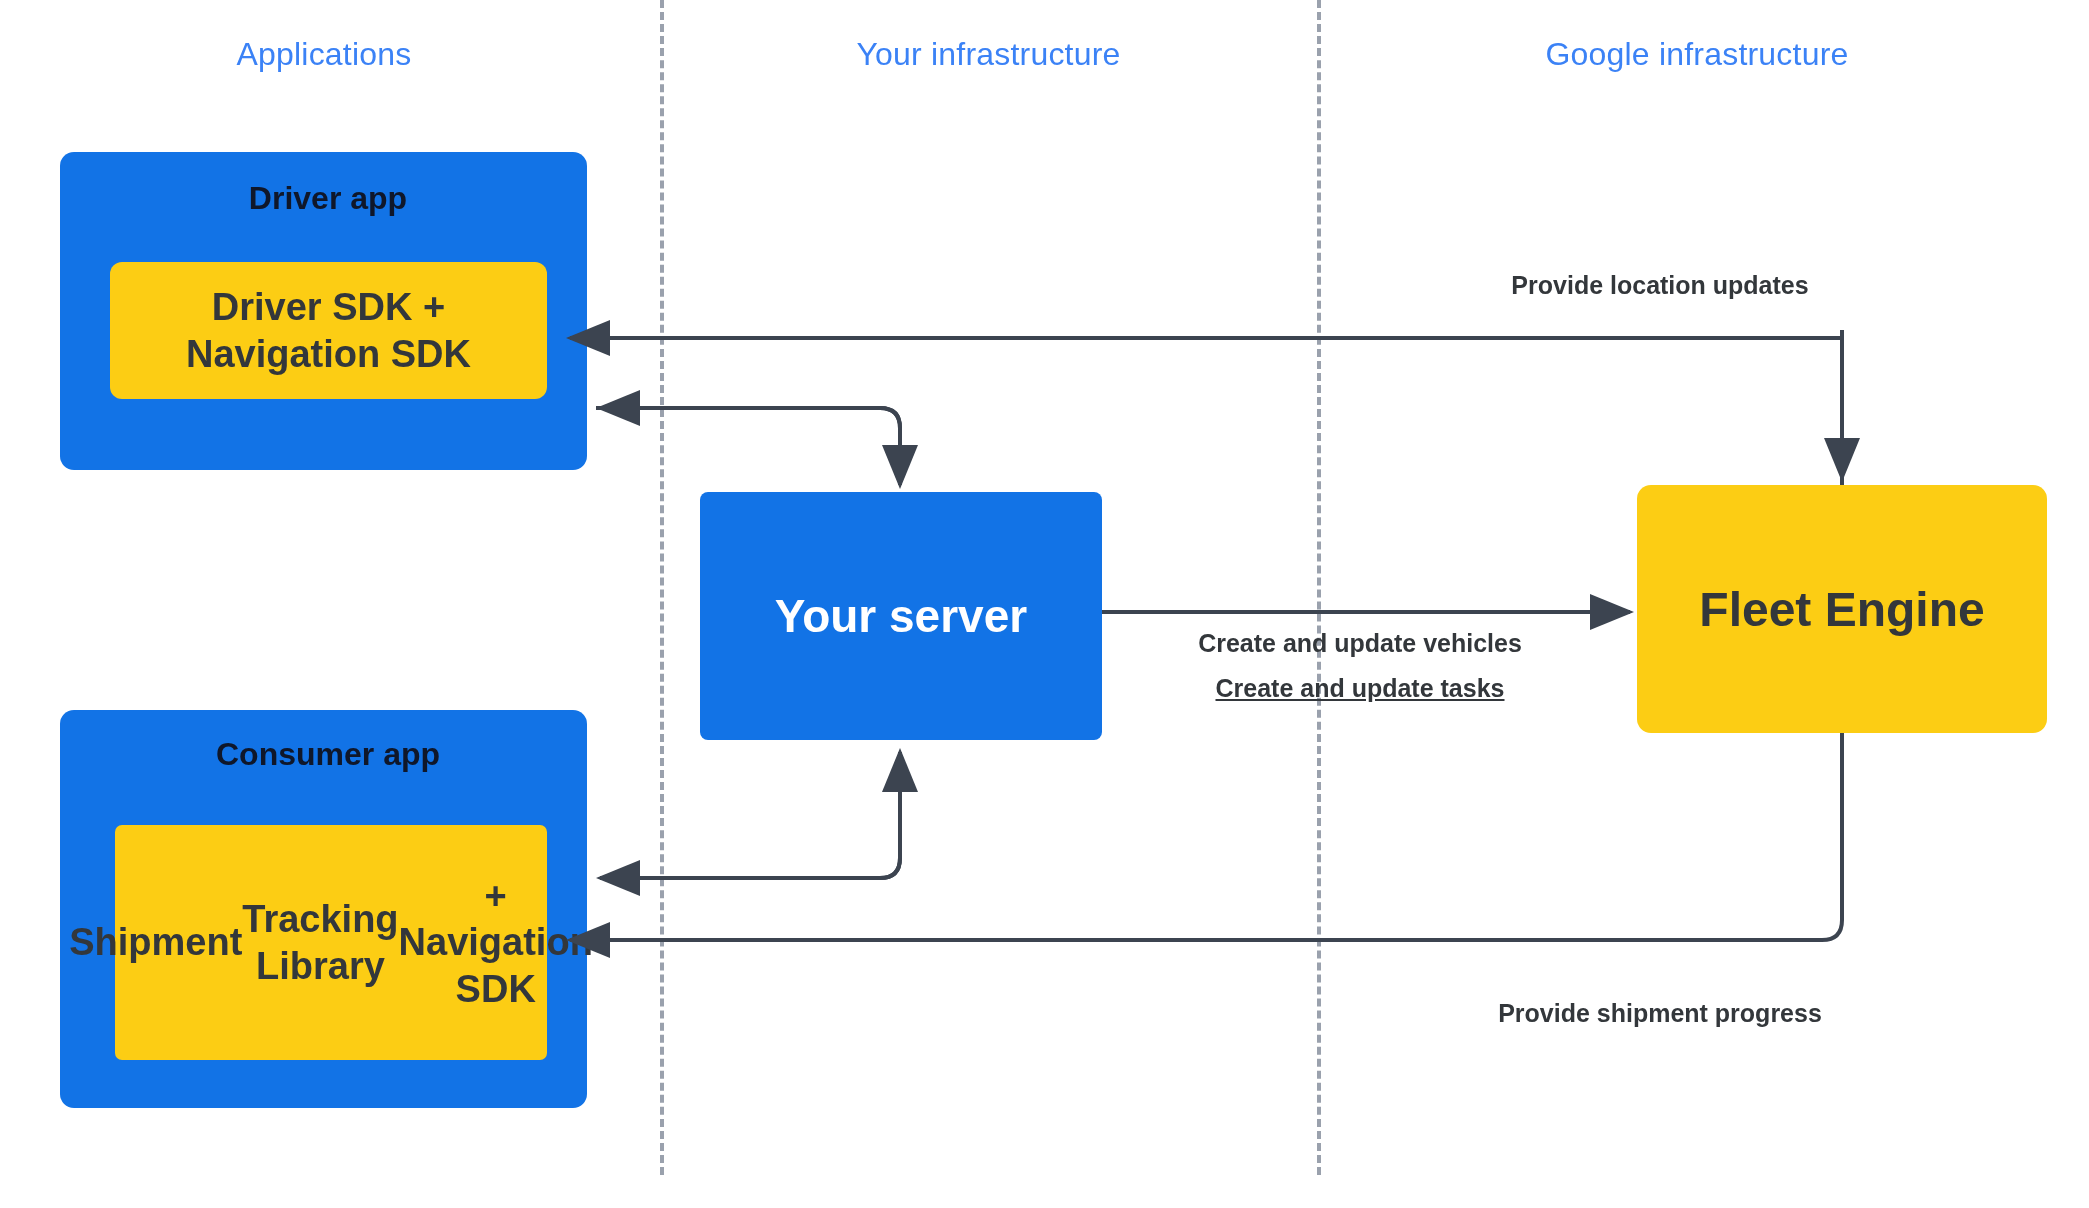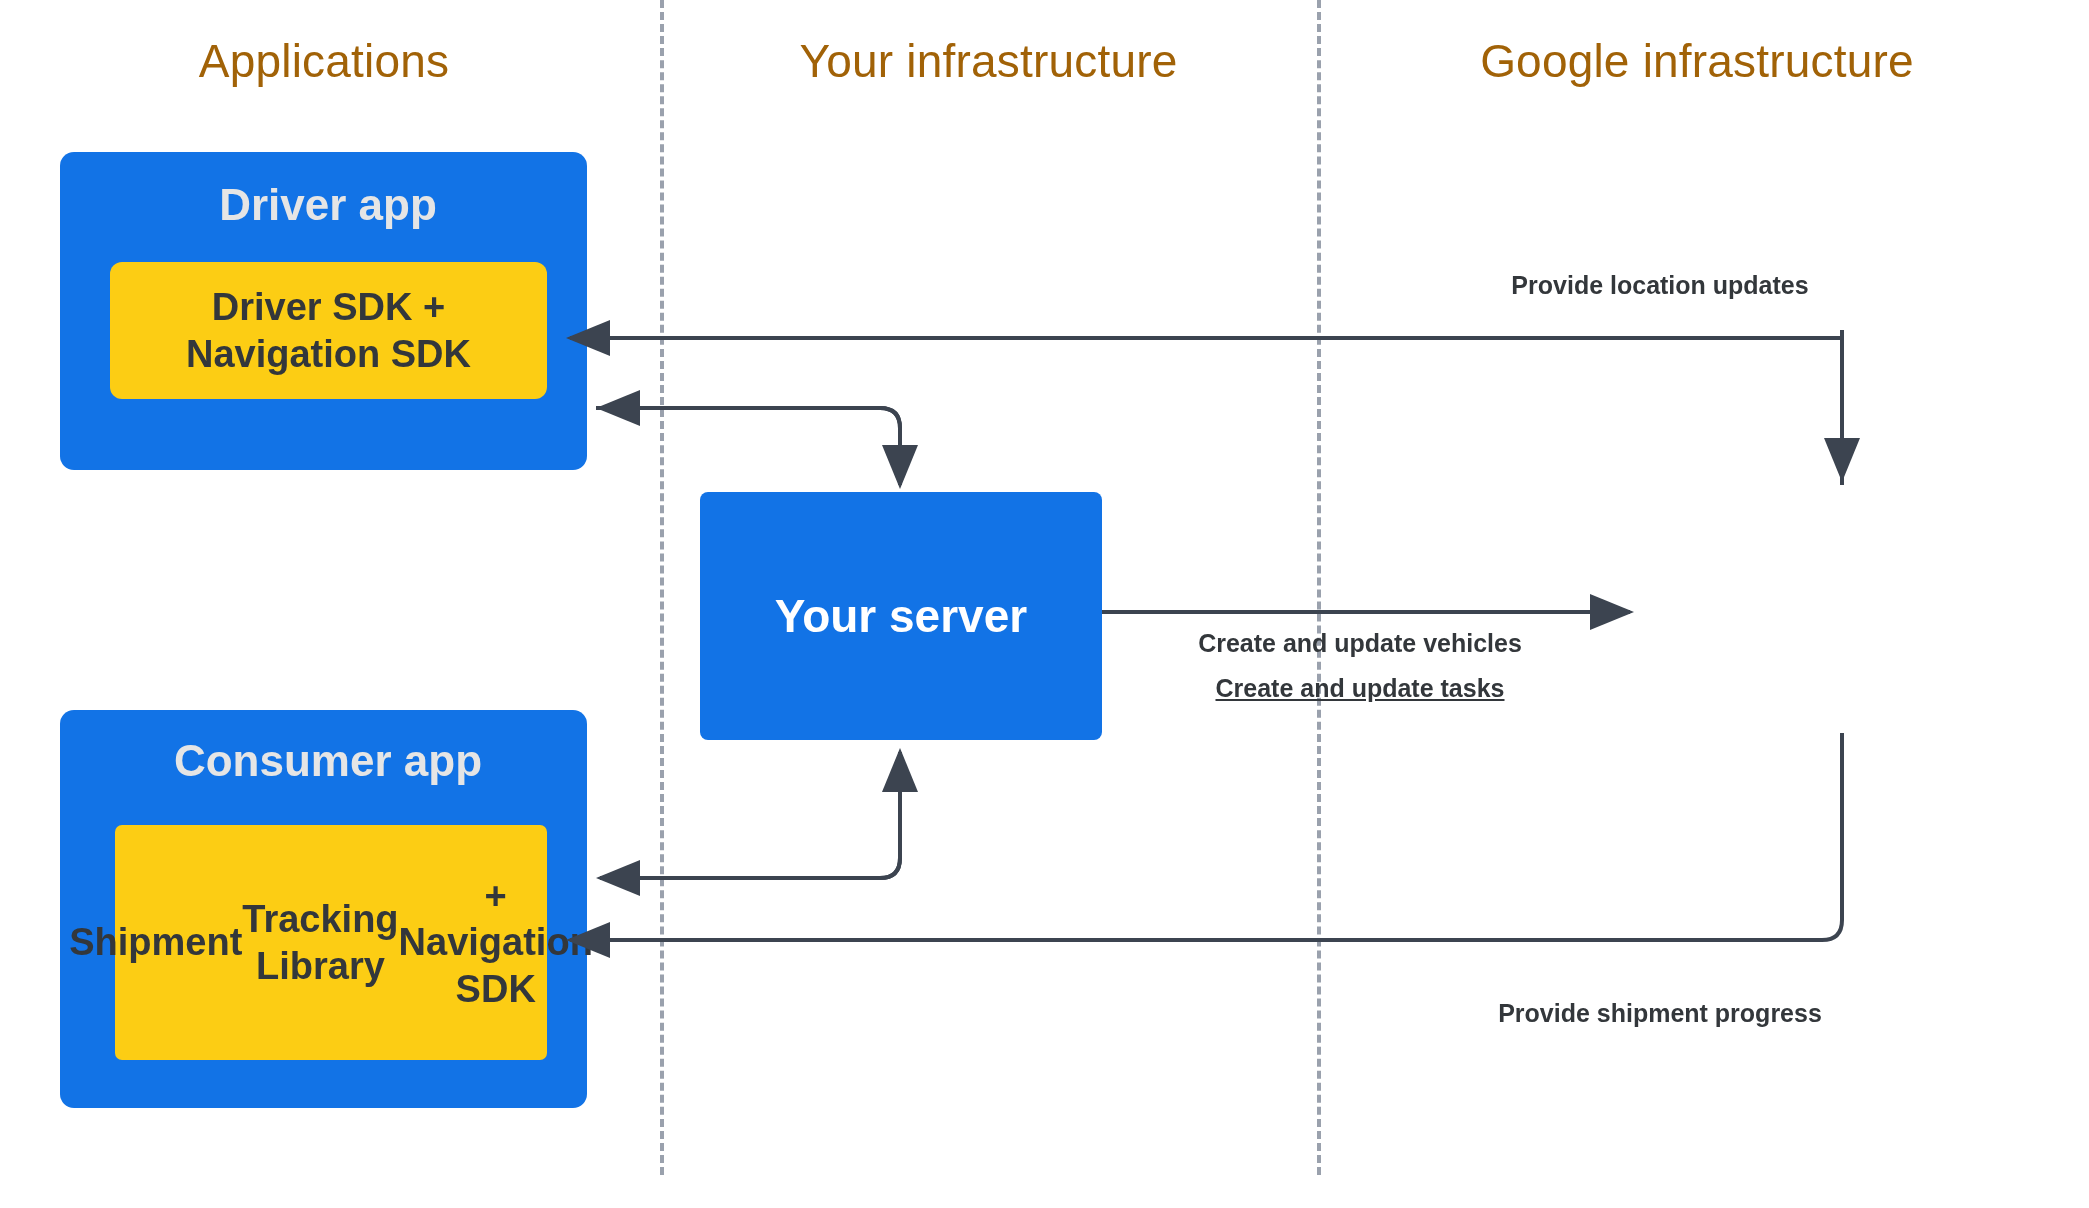"Applications" .col-header { color: #a16207 -> #3b82f6; font-size: 46px -> 32px }
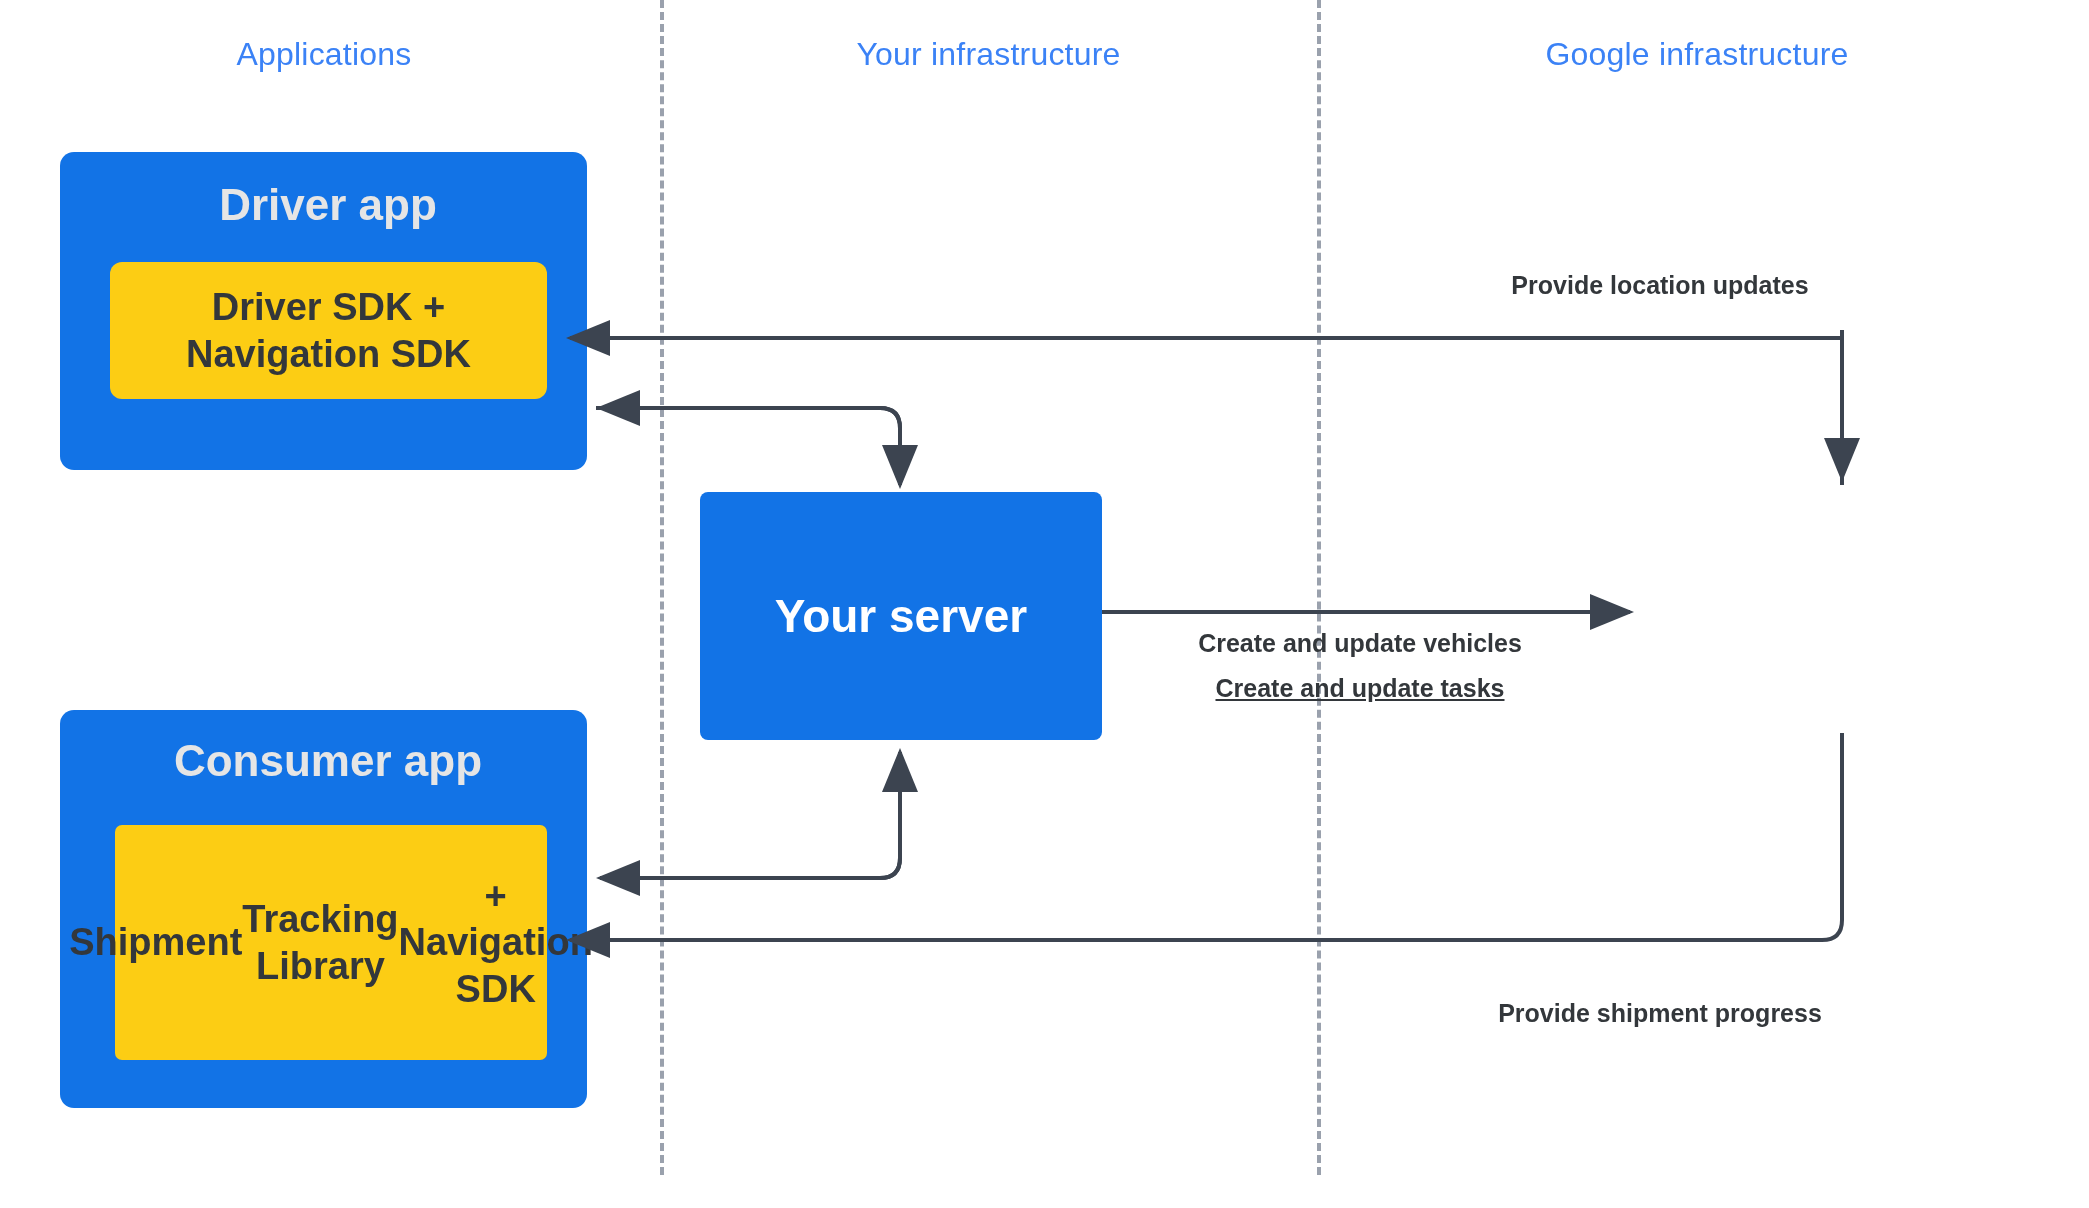"Driver app" .app-title { color: #e5e5e5 -> #0f172a; font-size: 44px -> 32px }
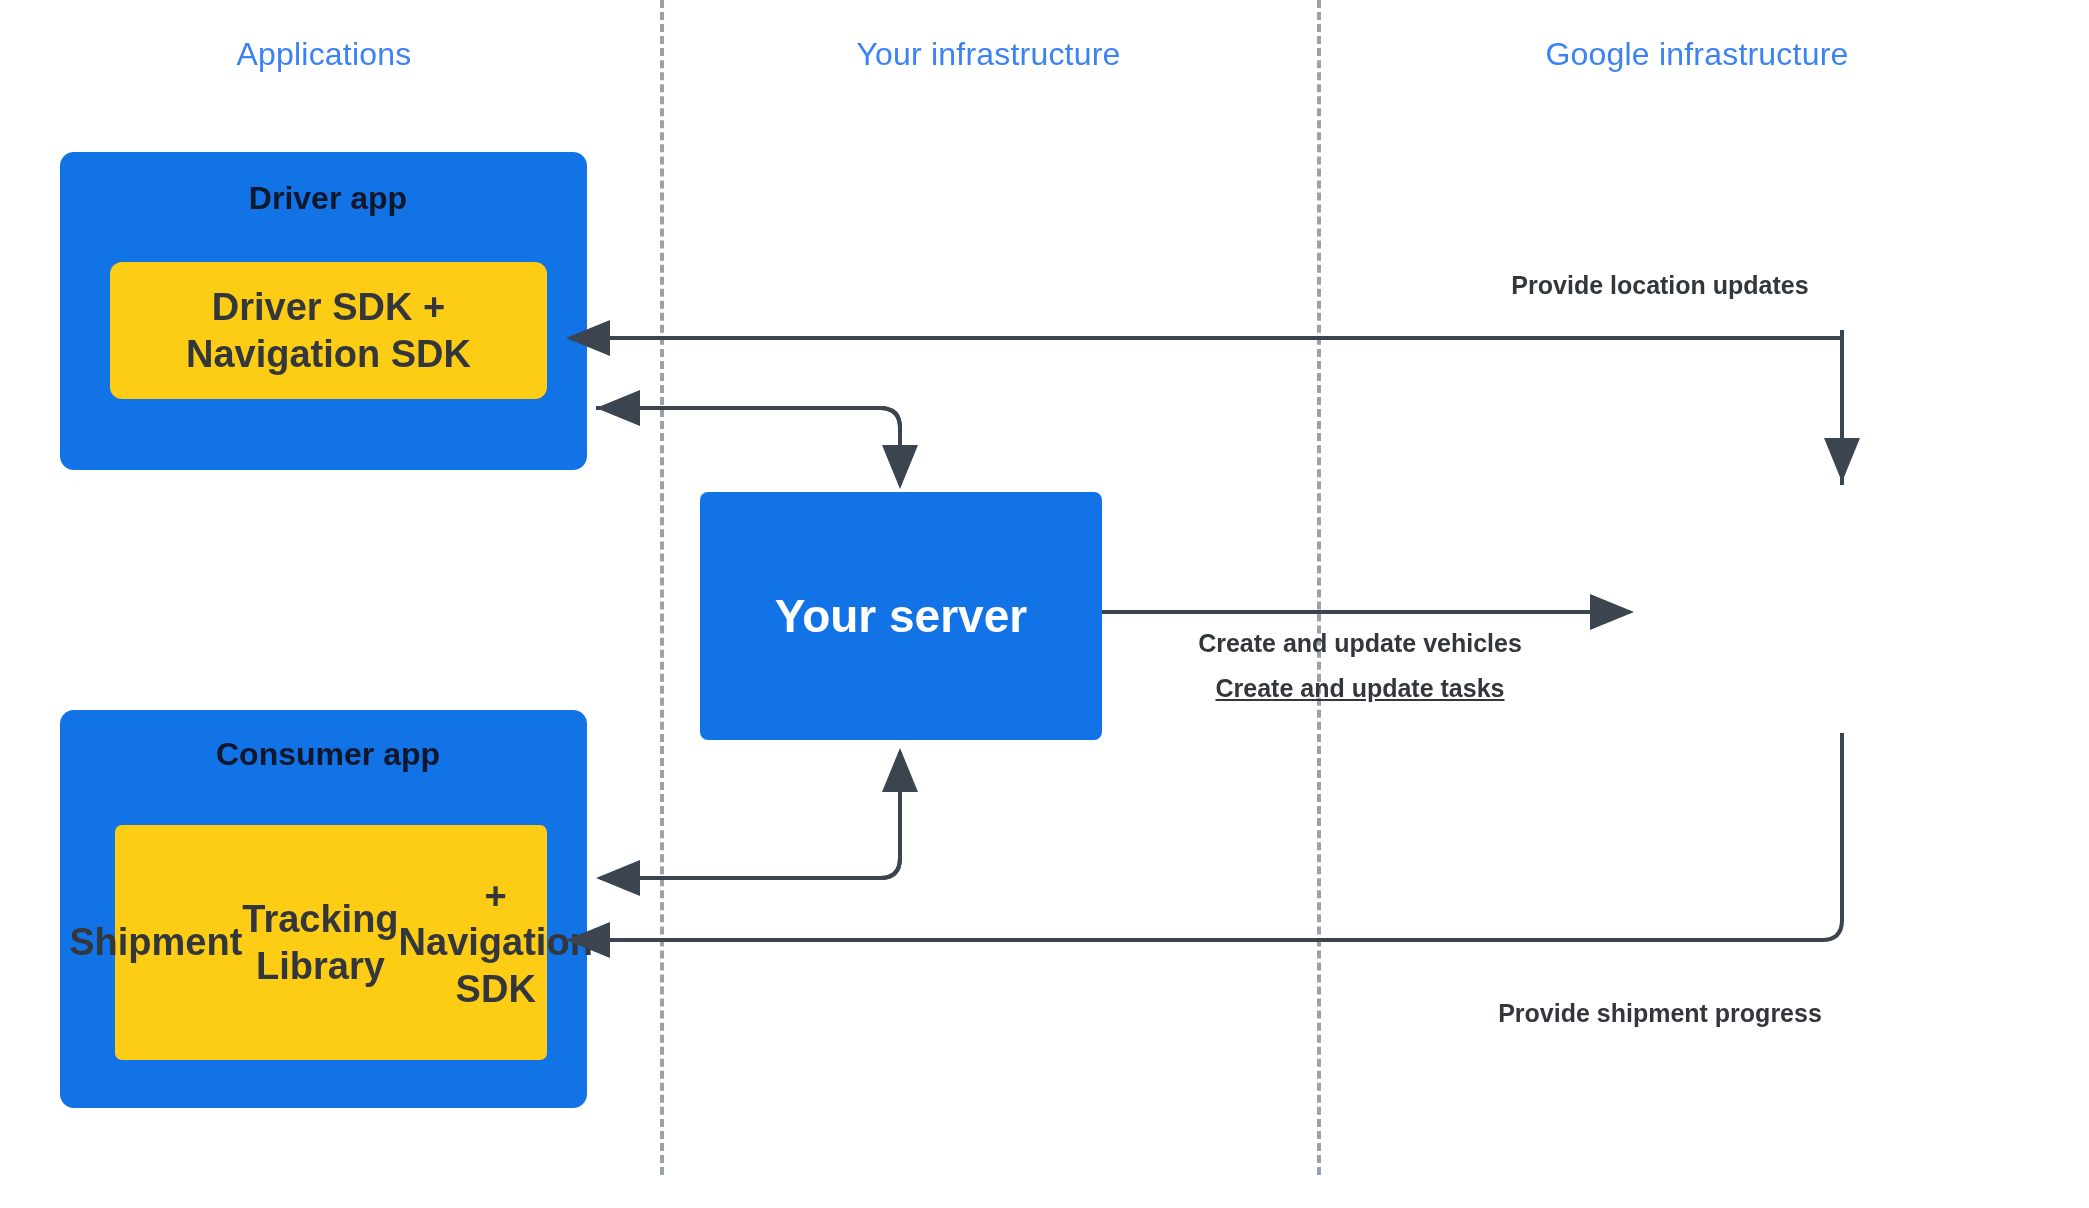"Fleet Engine" div.engine-box { html: none -> <div>Fleet Engine</div> }
